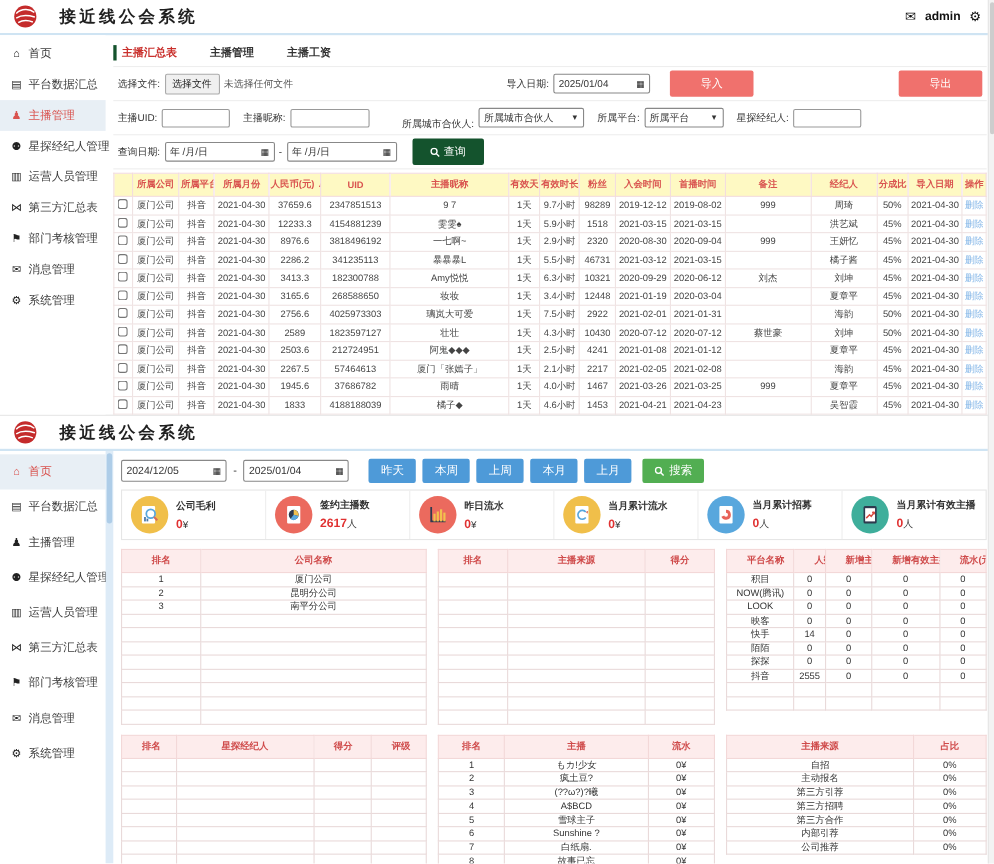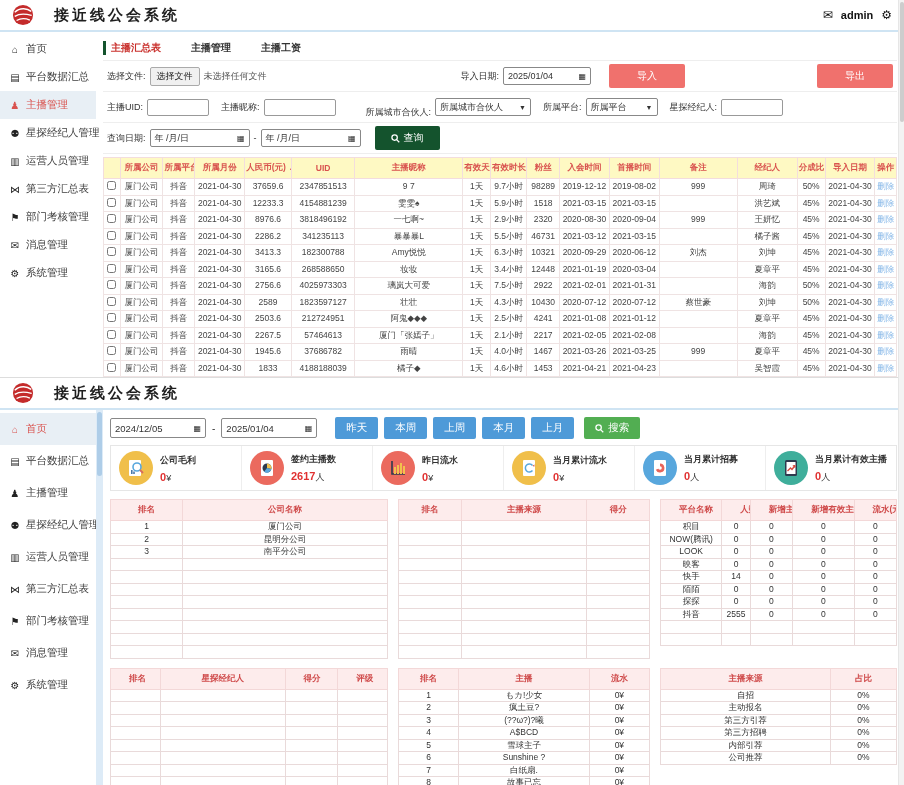"第三方合作" tr { html: none -> <tr> <td>第三方合作</td> <td>0%</td> </tr> }
